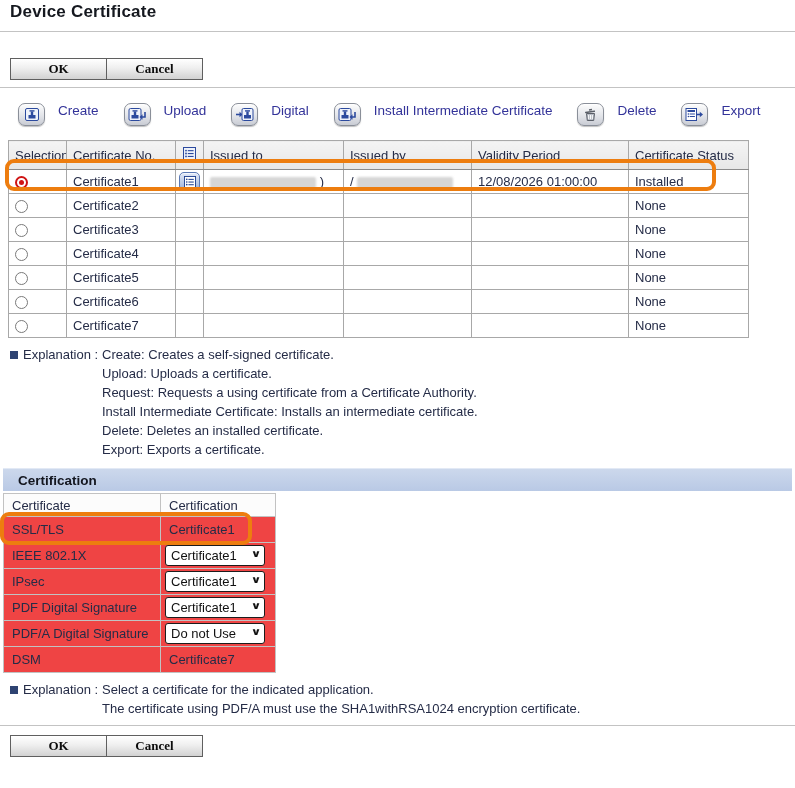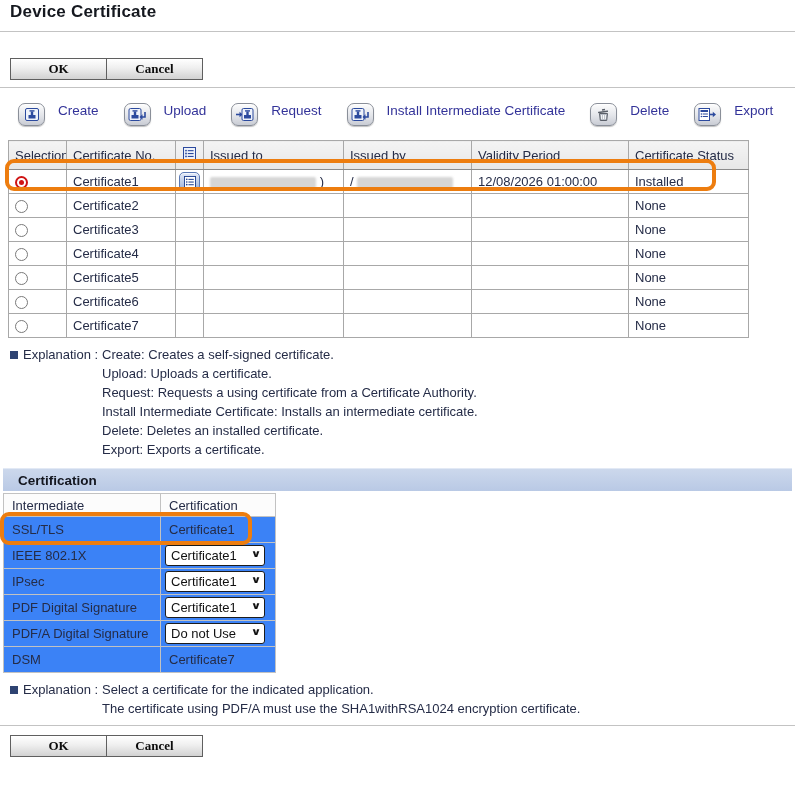"Request" span.tool-label { text: Request -> Digital }
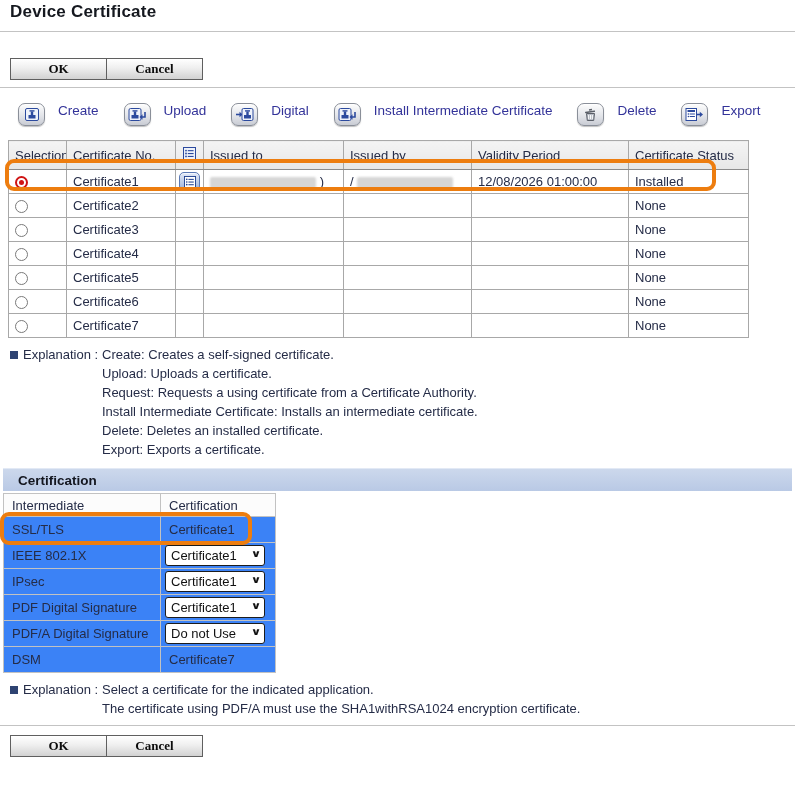"Intermediate" th { text: Intermediate -> Certificate }
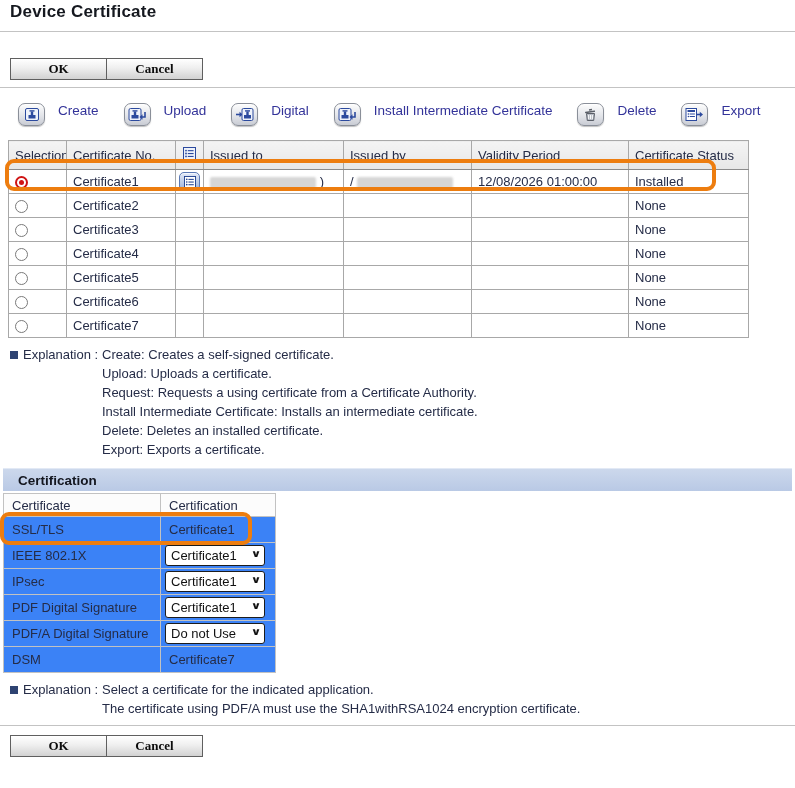"SSL/TLS" .atable td { background: #3b82f6 -> #ef4444 }
